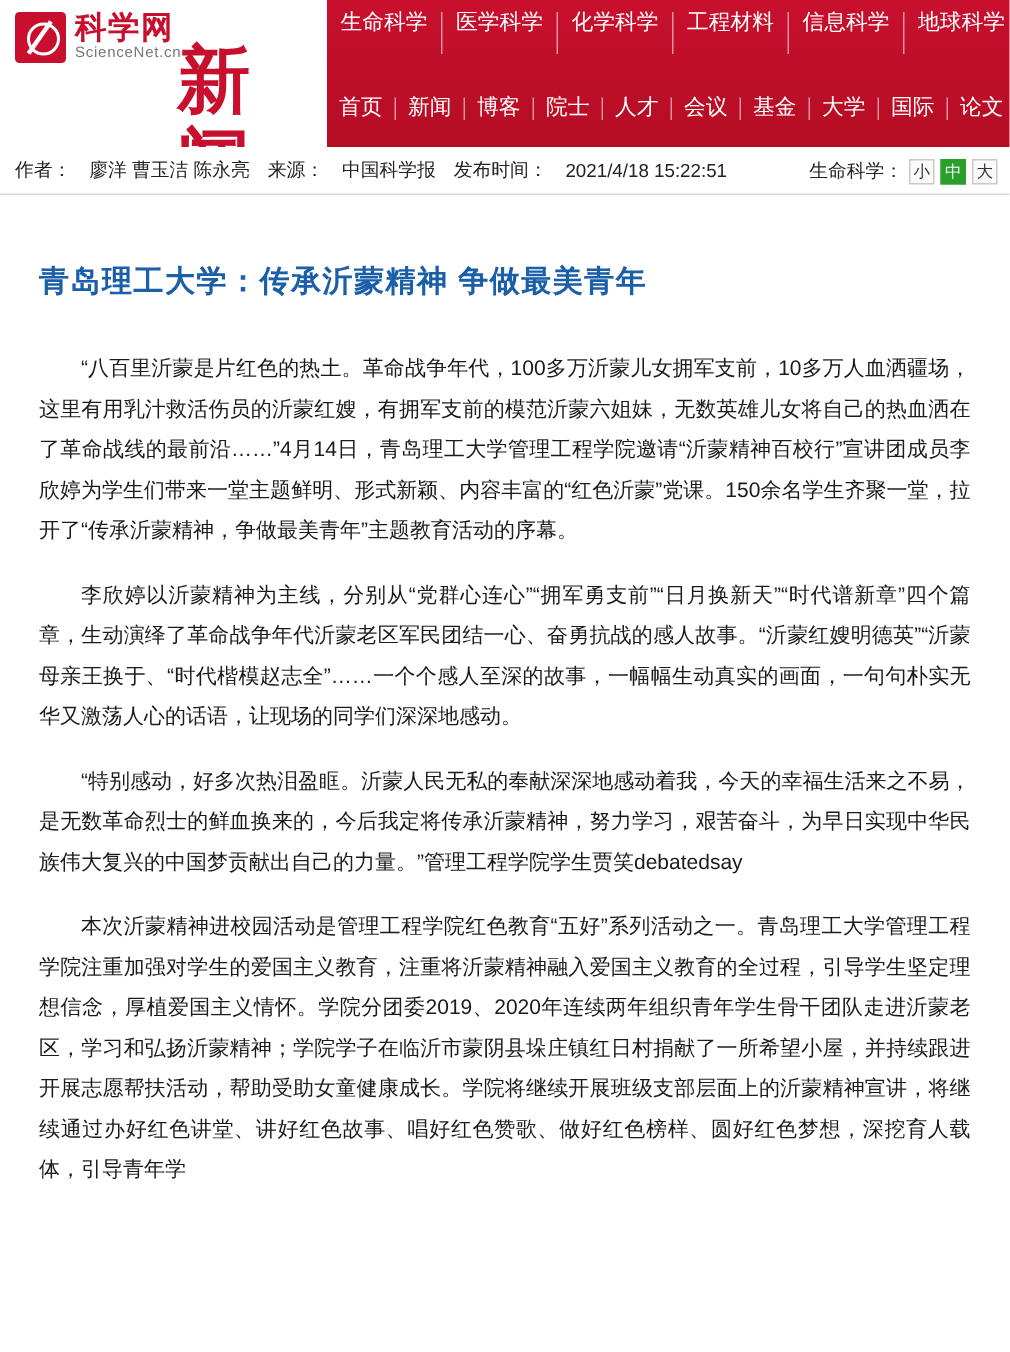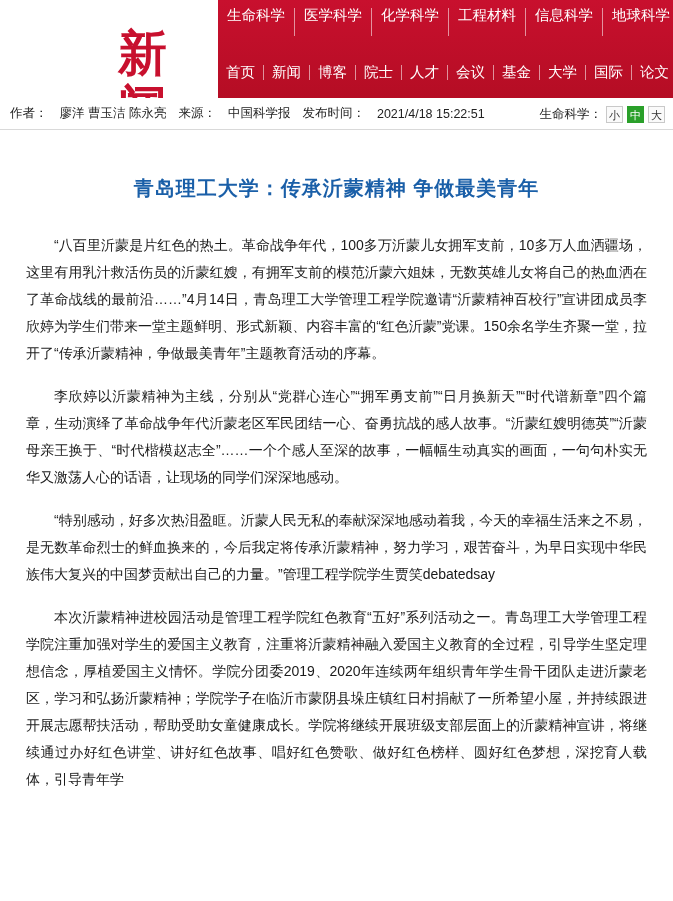"科学网" div.logo-inner { html: none -> <div> <div></div> <div> <div>科学网</div> <div>ScienceNet.cn</div> </div> </div> }
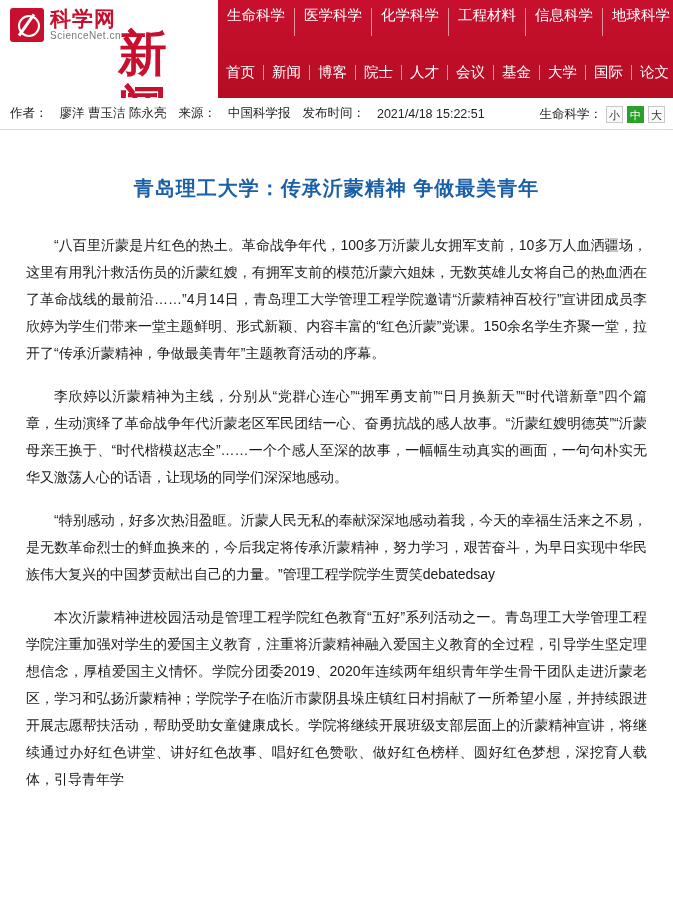"青岛理工大学：传承沂蒙精神 争做最美青年" .article-title { text-align: center -> left }
